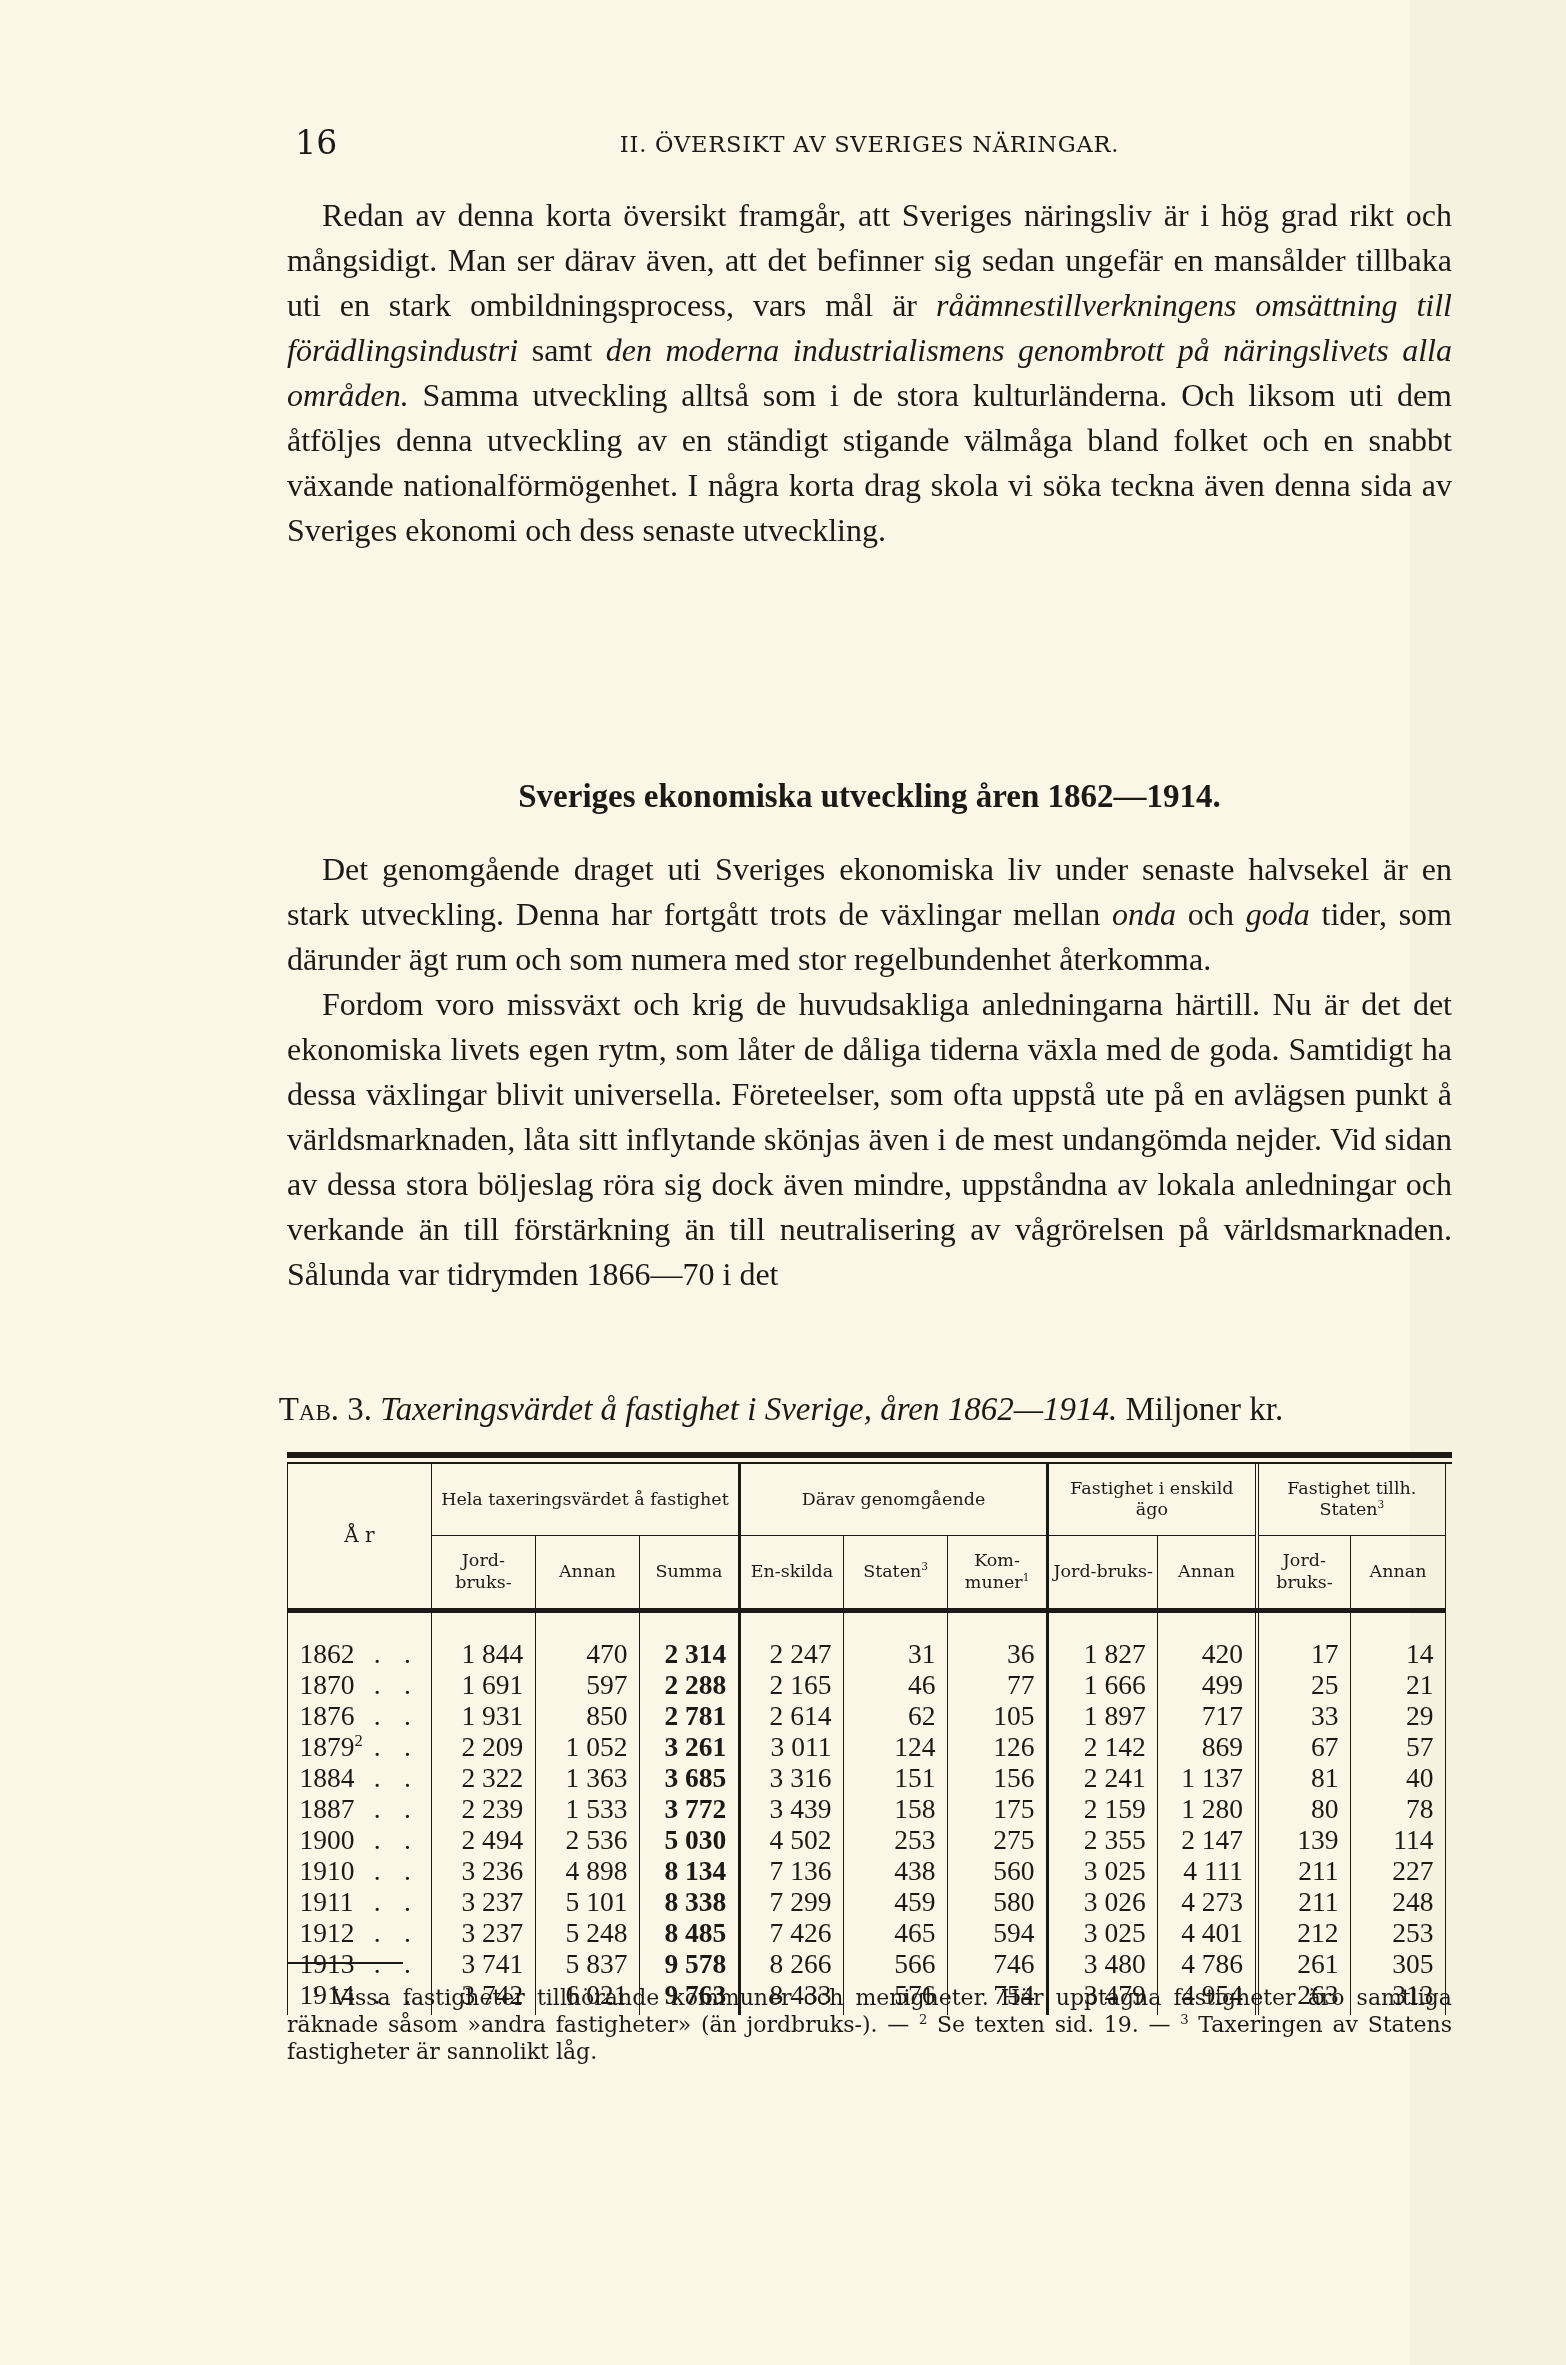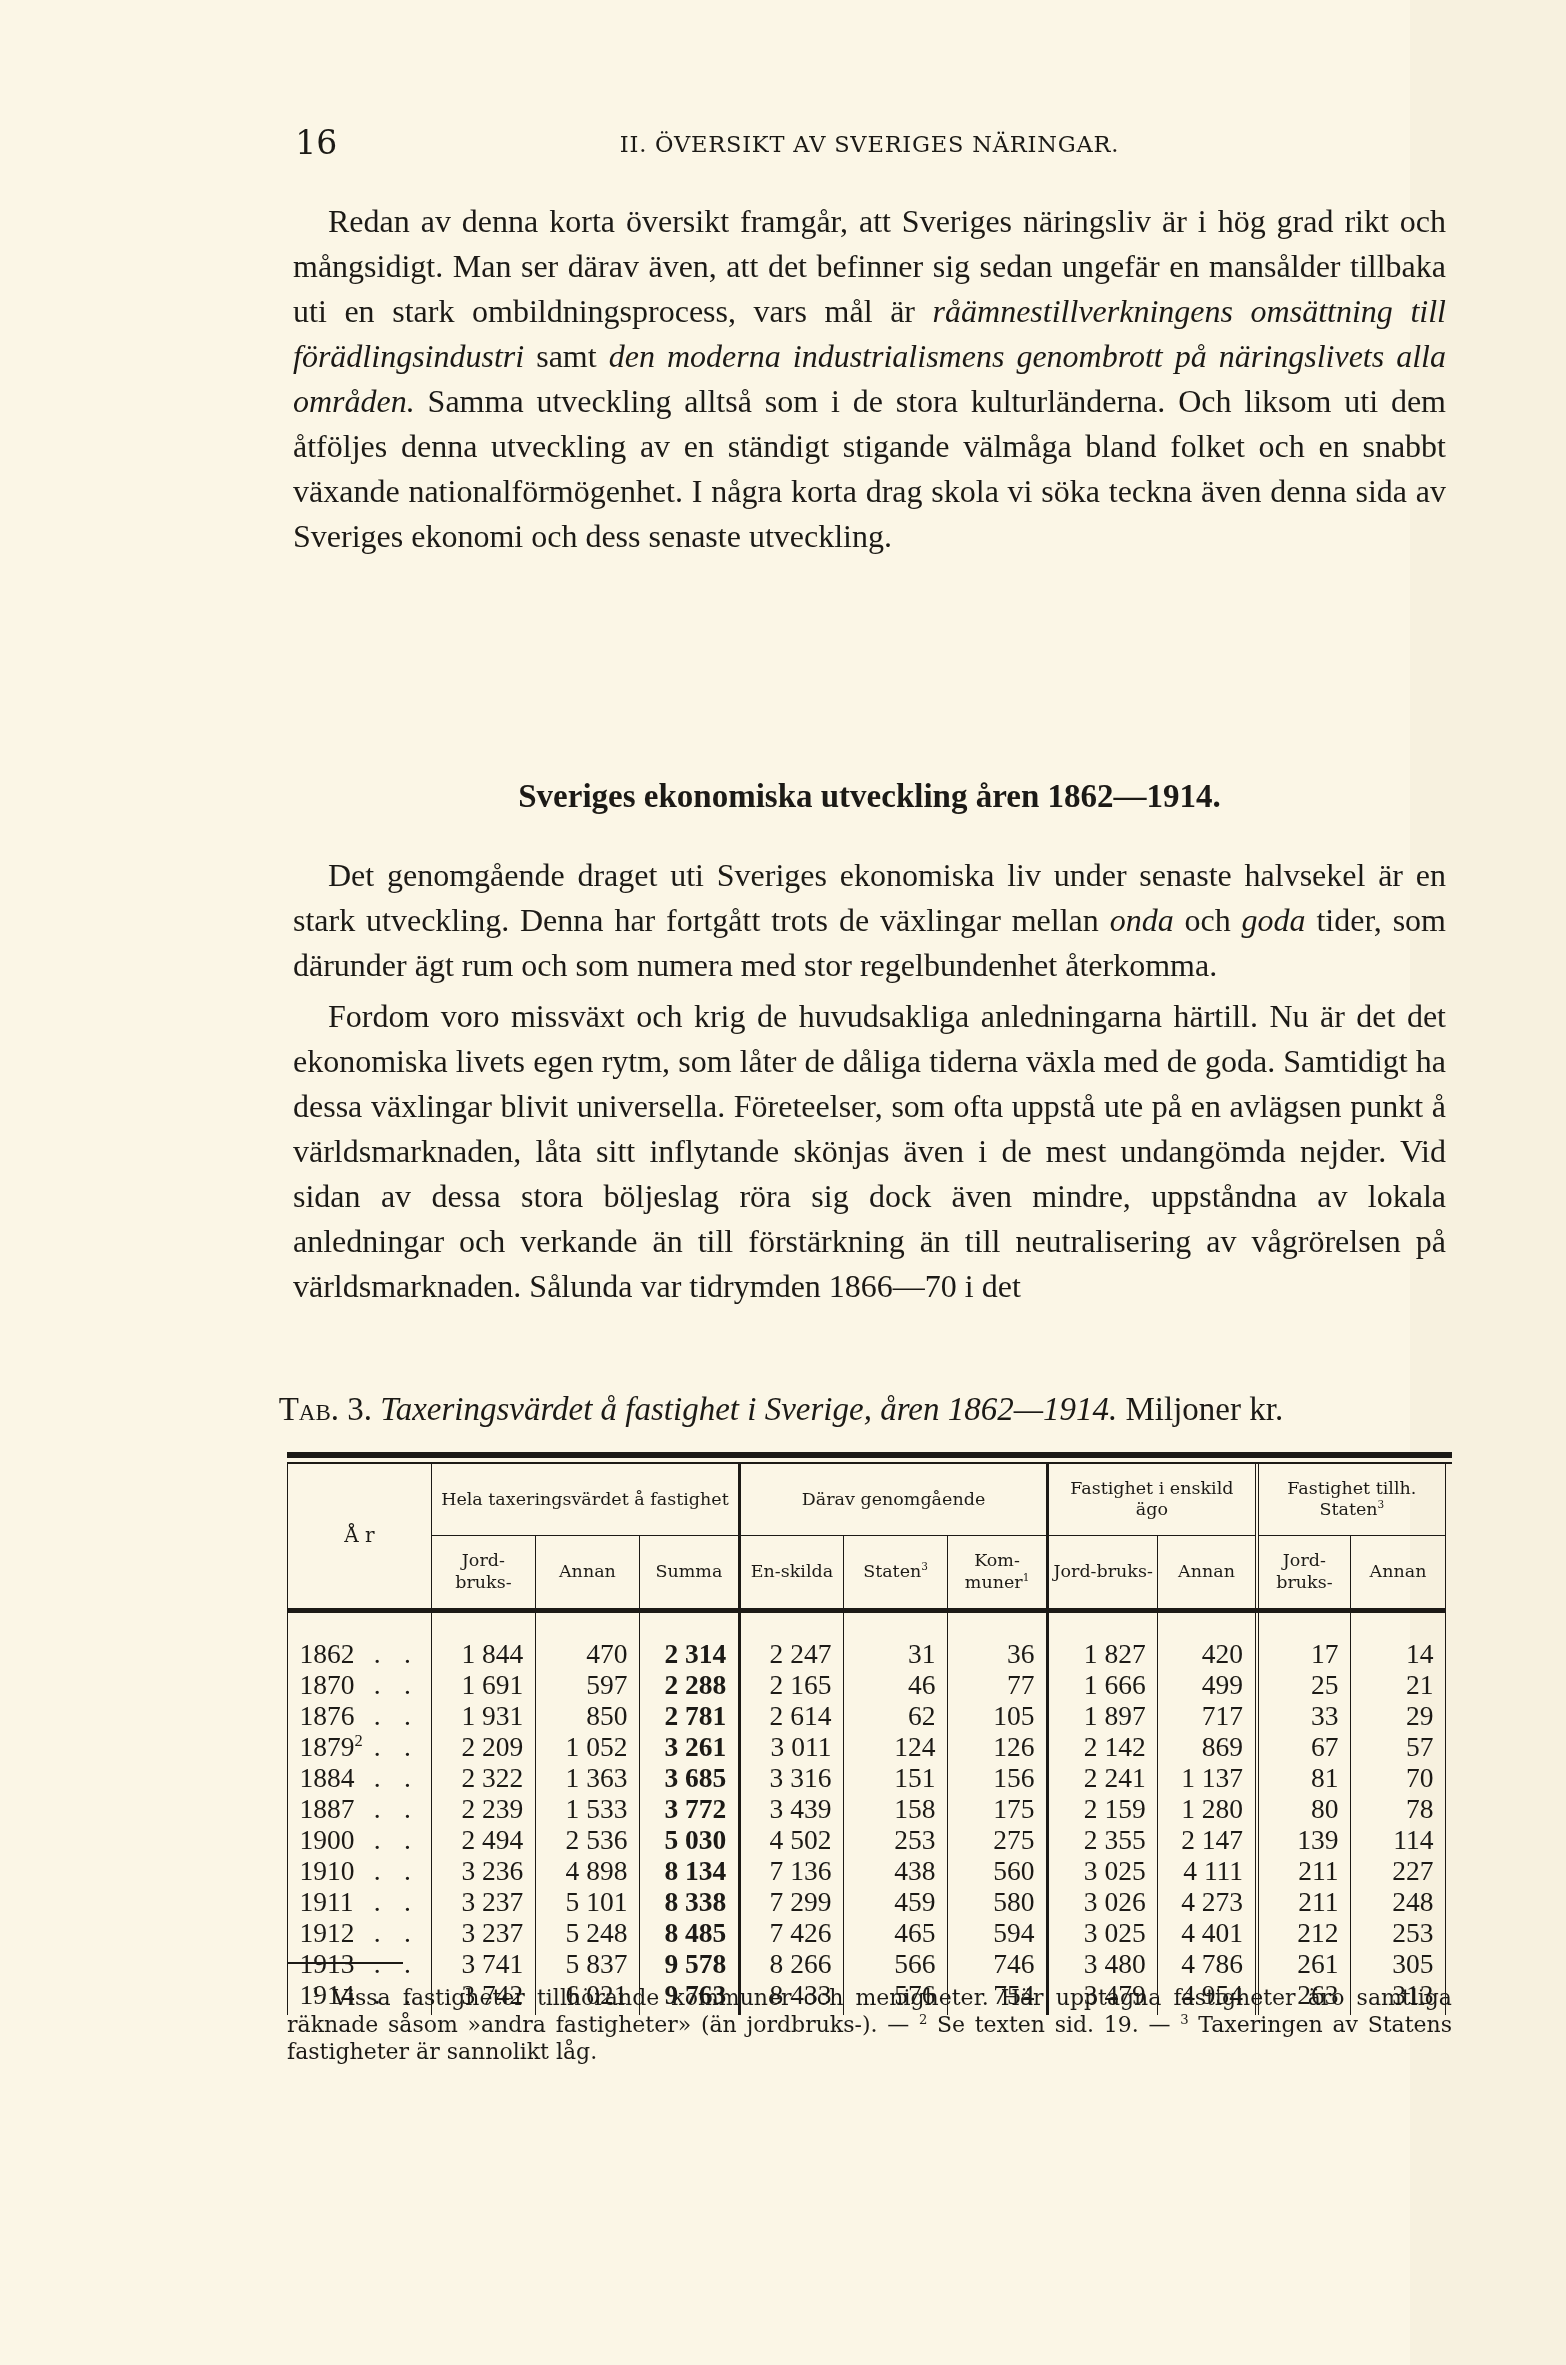"Redan av denna korta översikt" .body-text p { margin: 6px -> 0 }
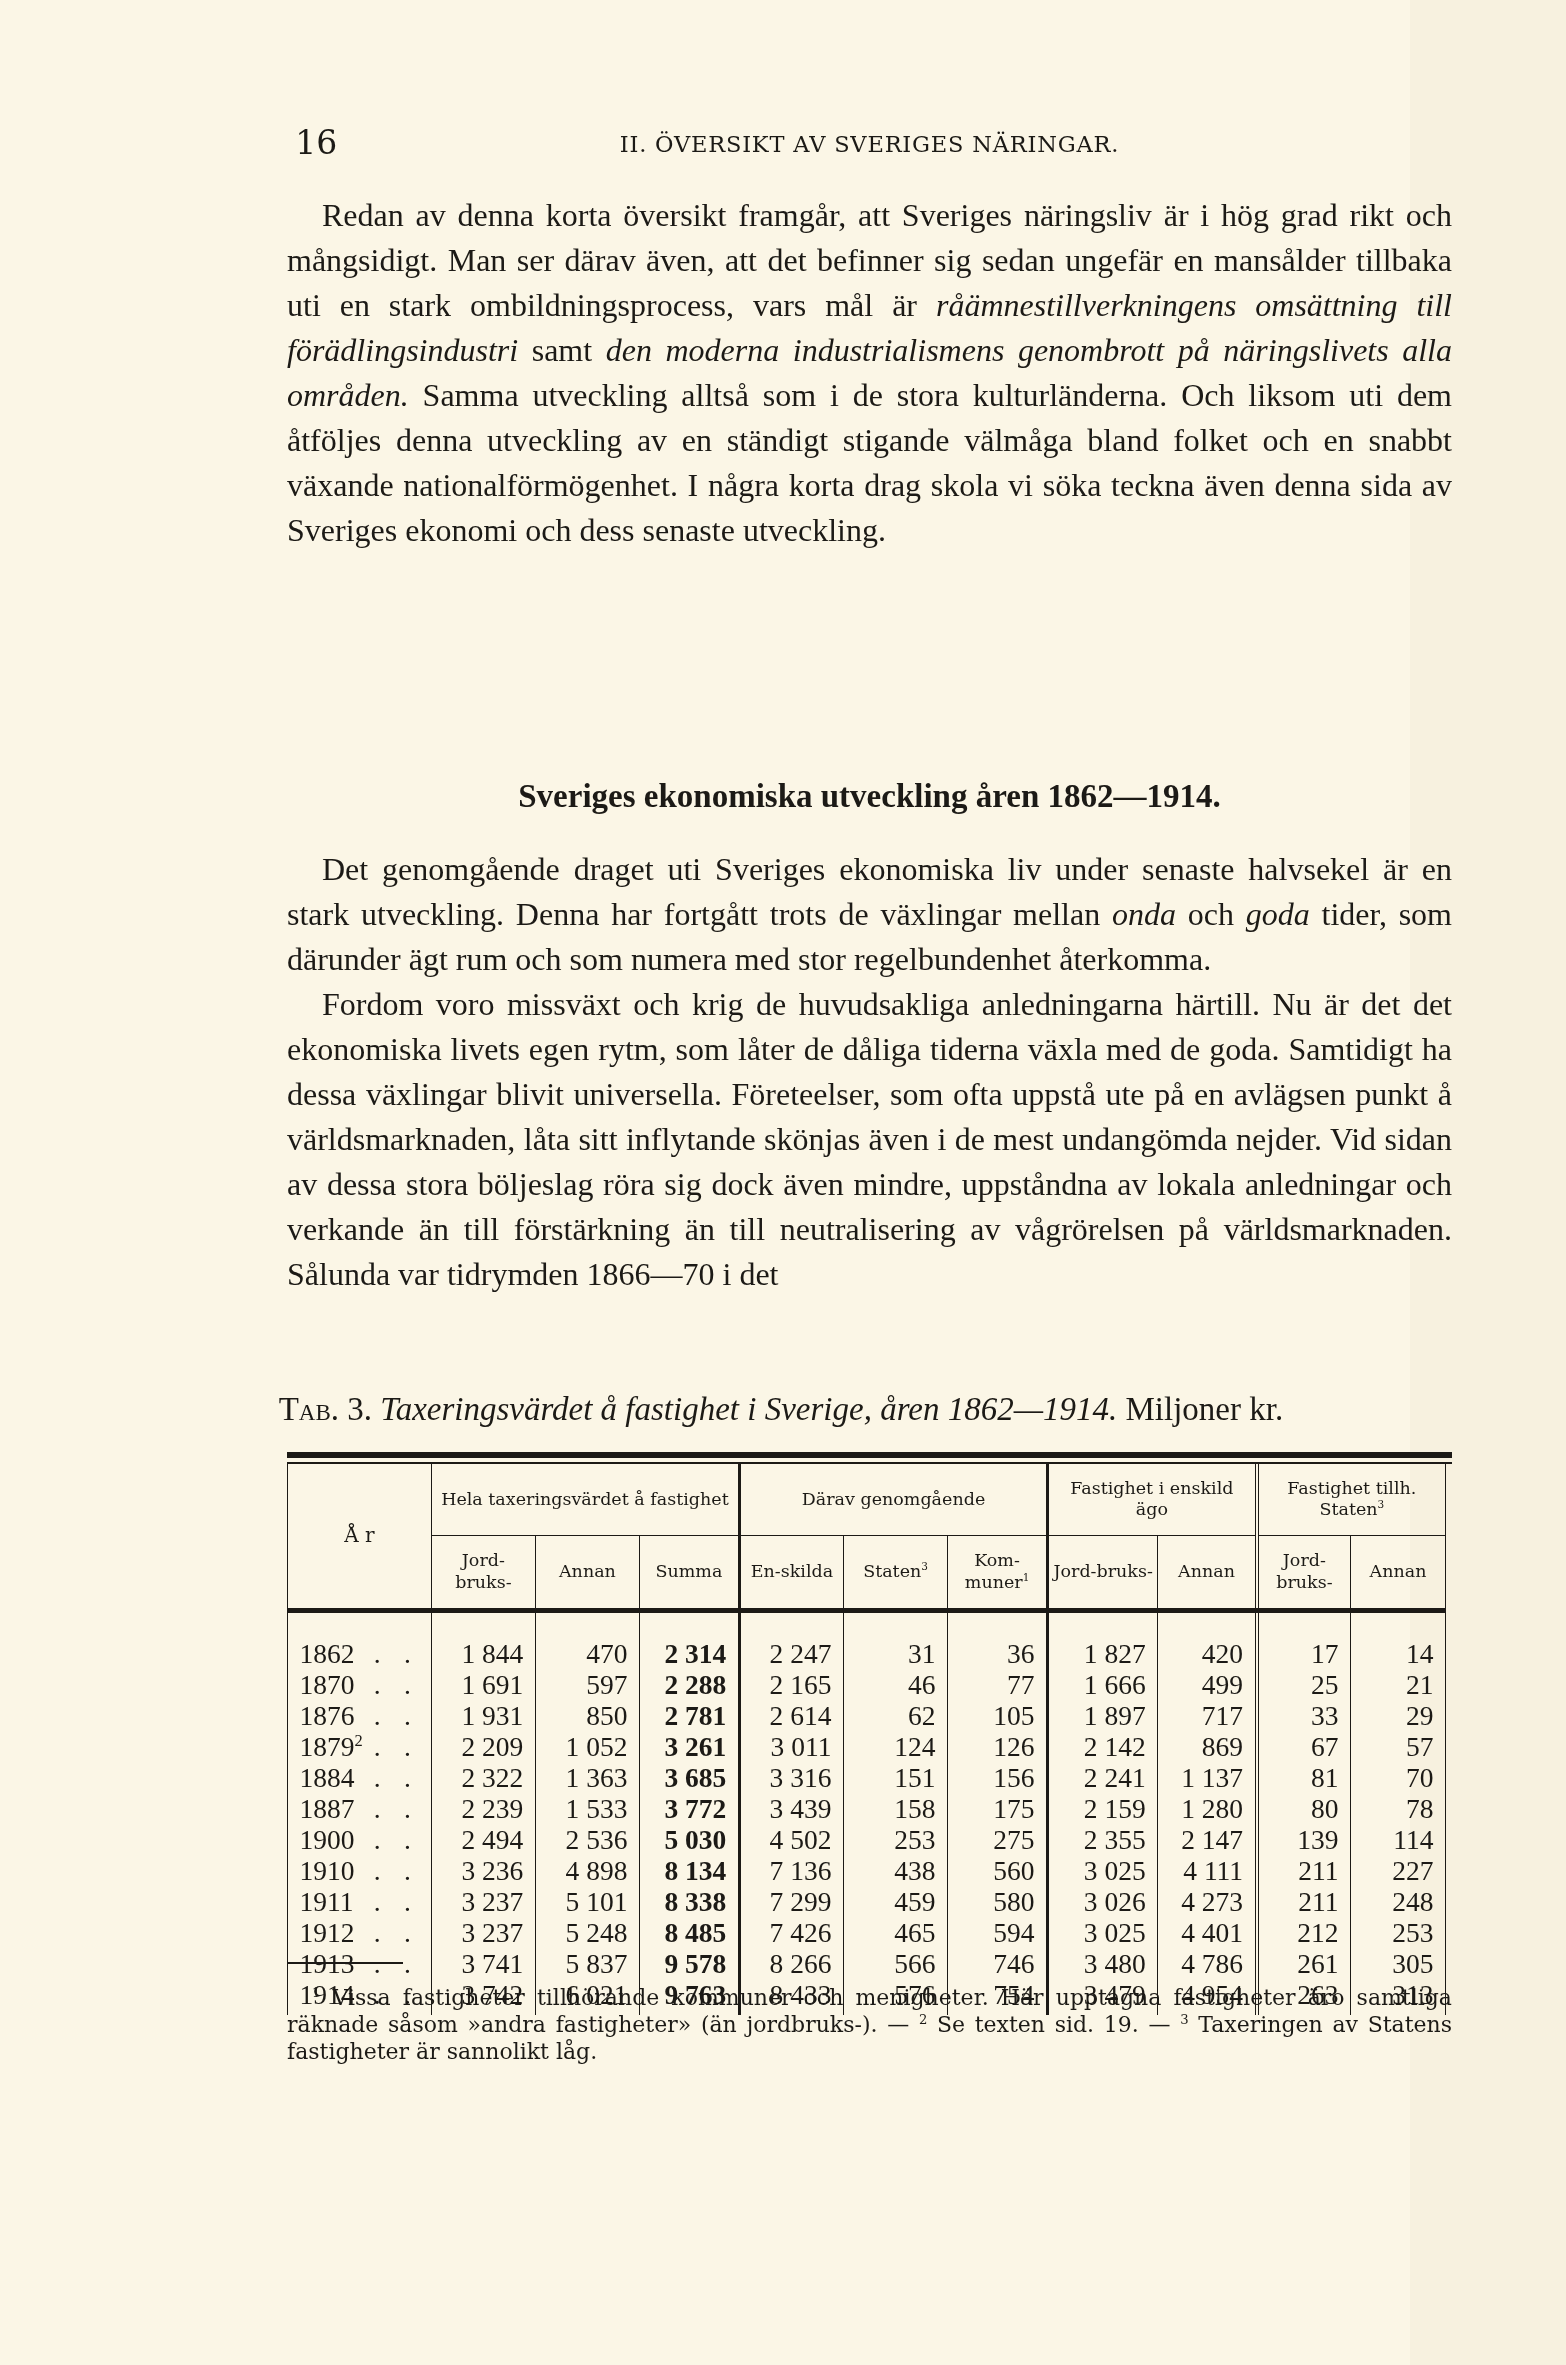"70" td { text: 70 -> 40 }
